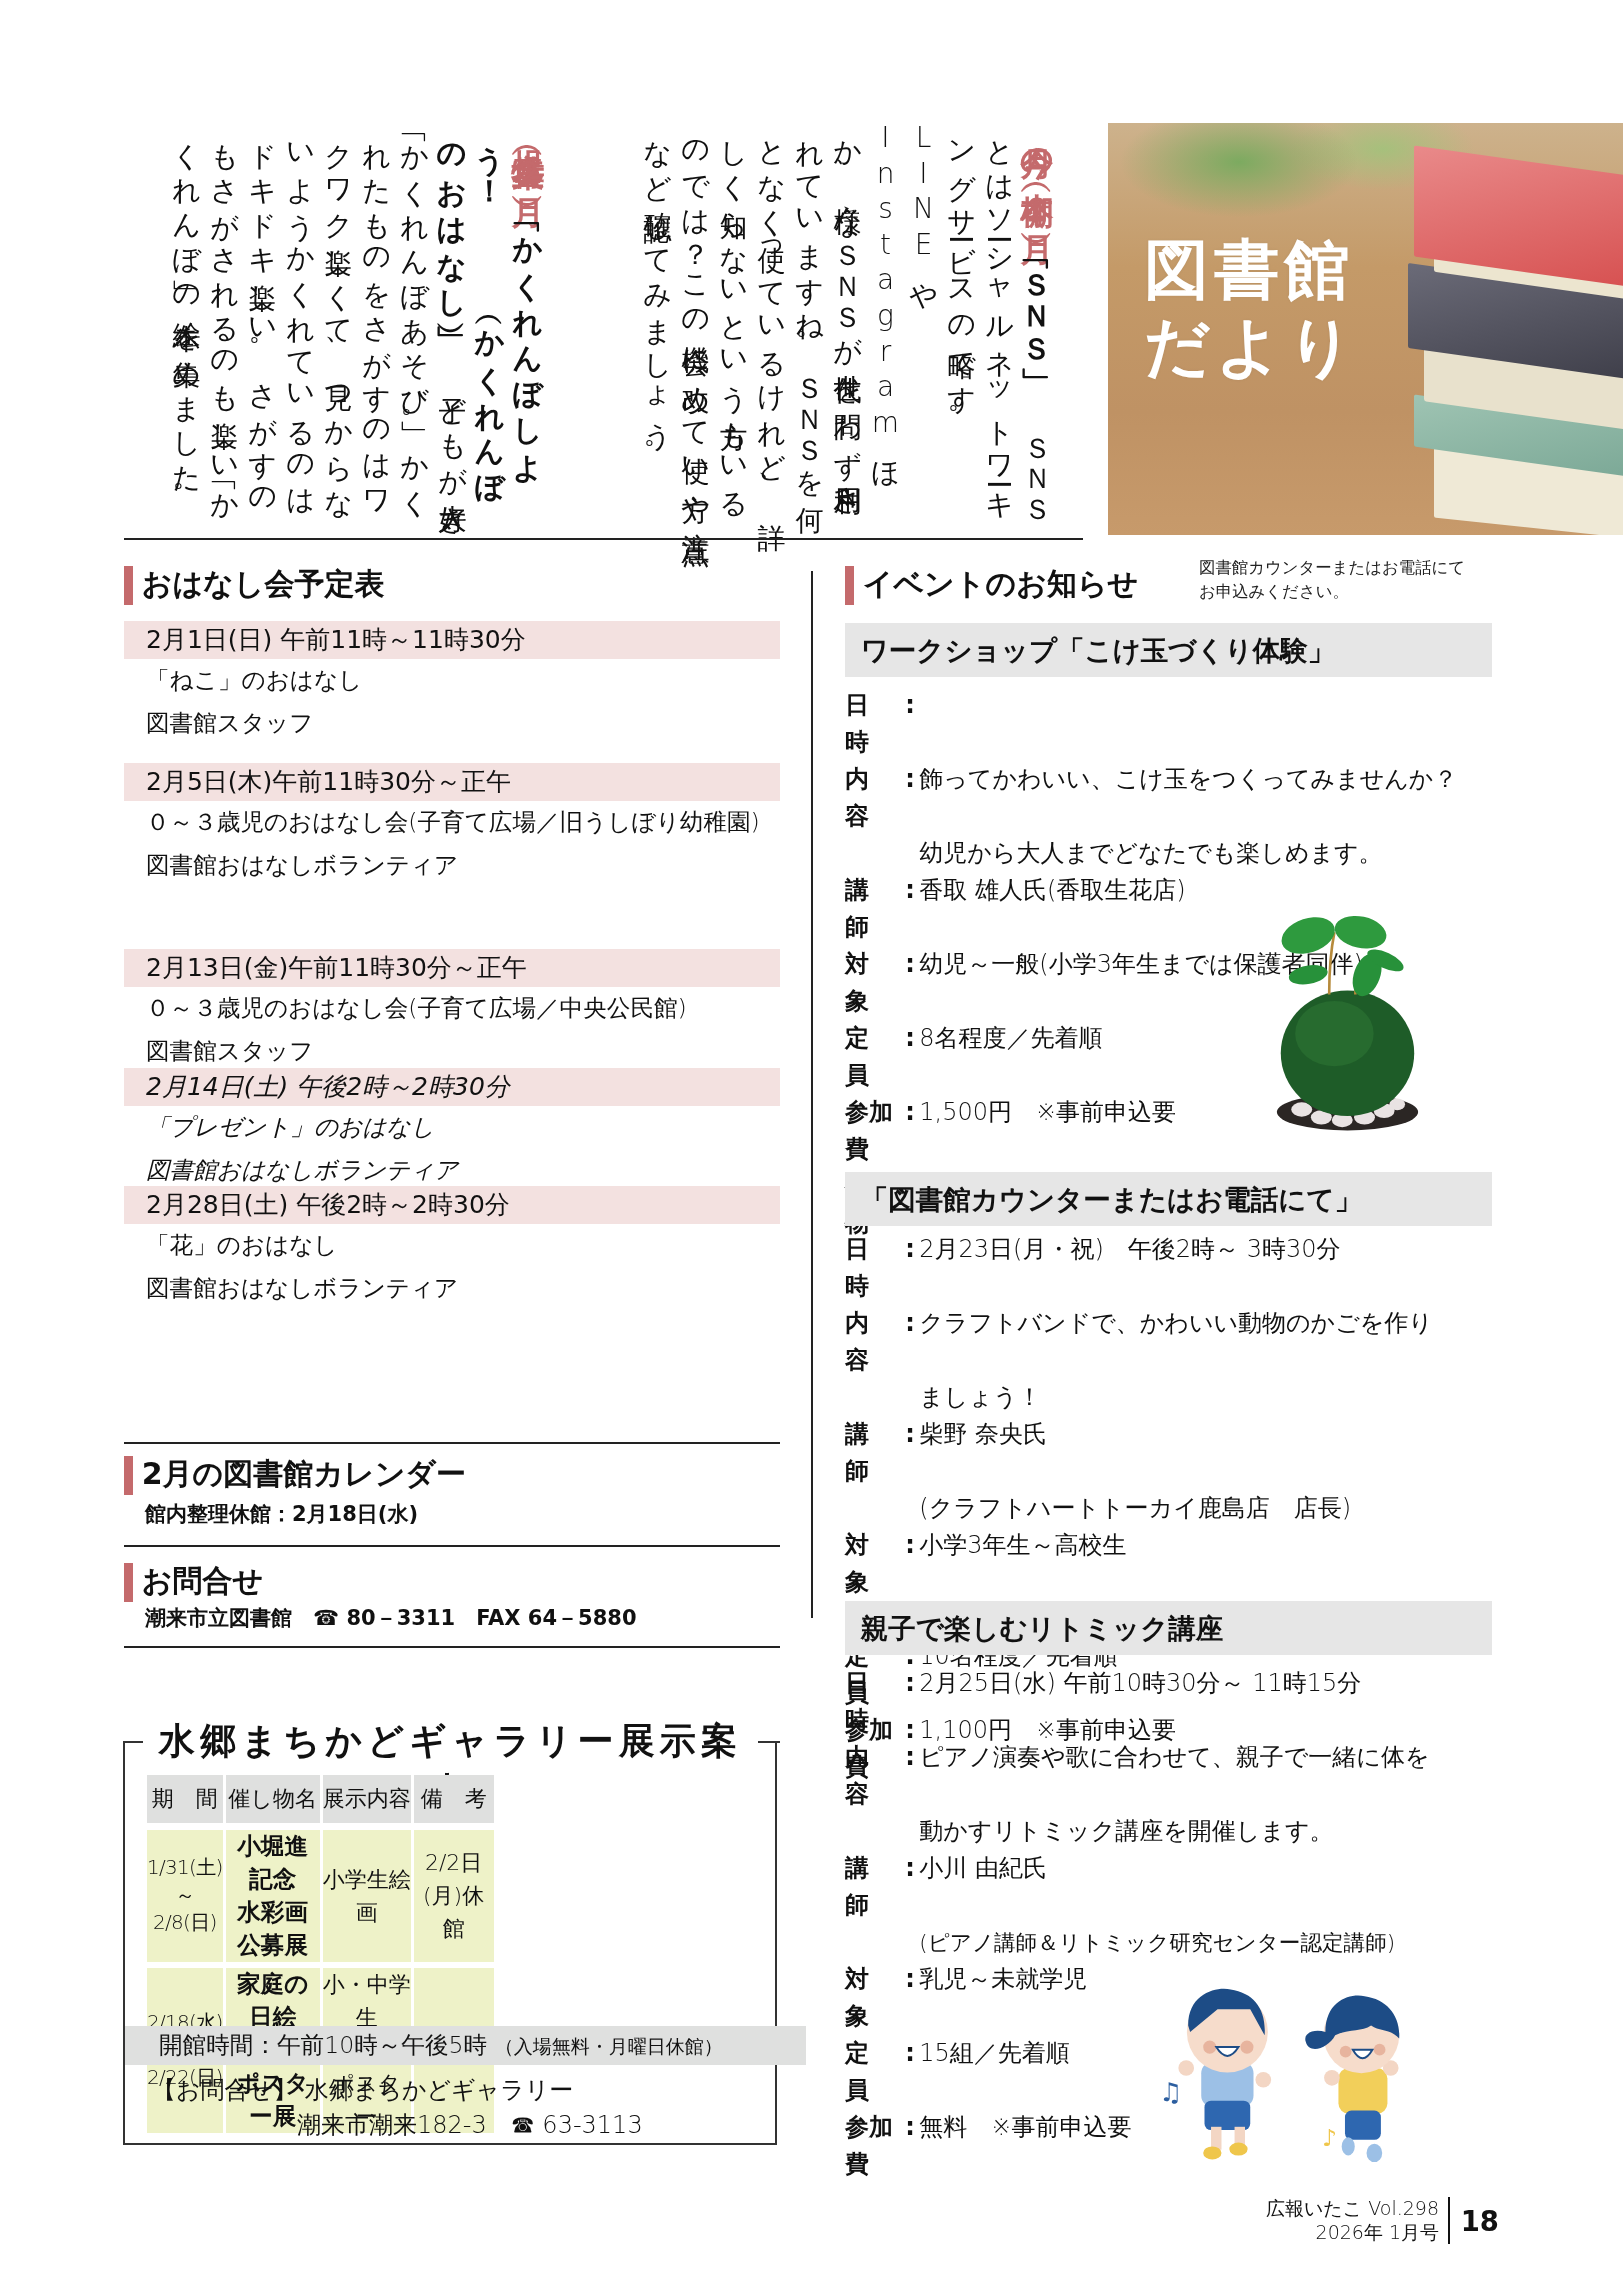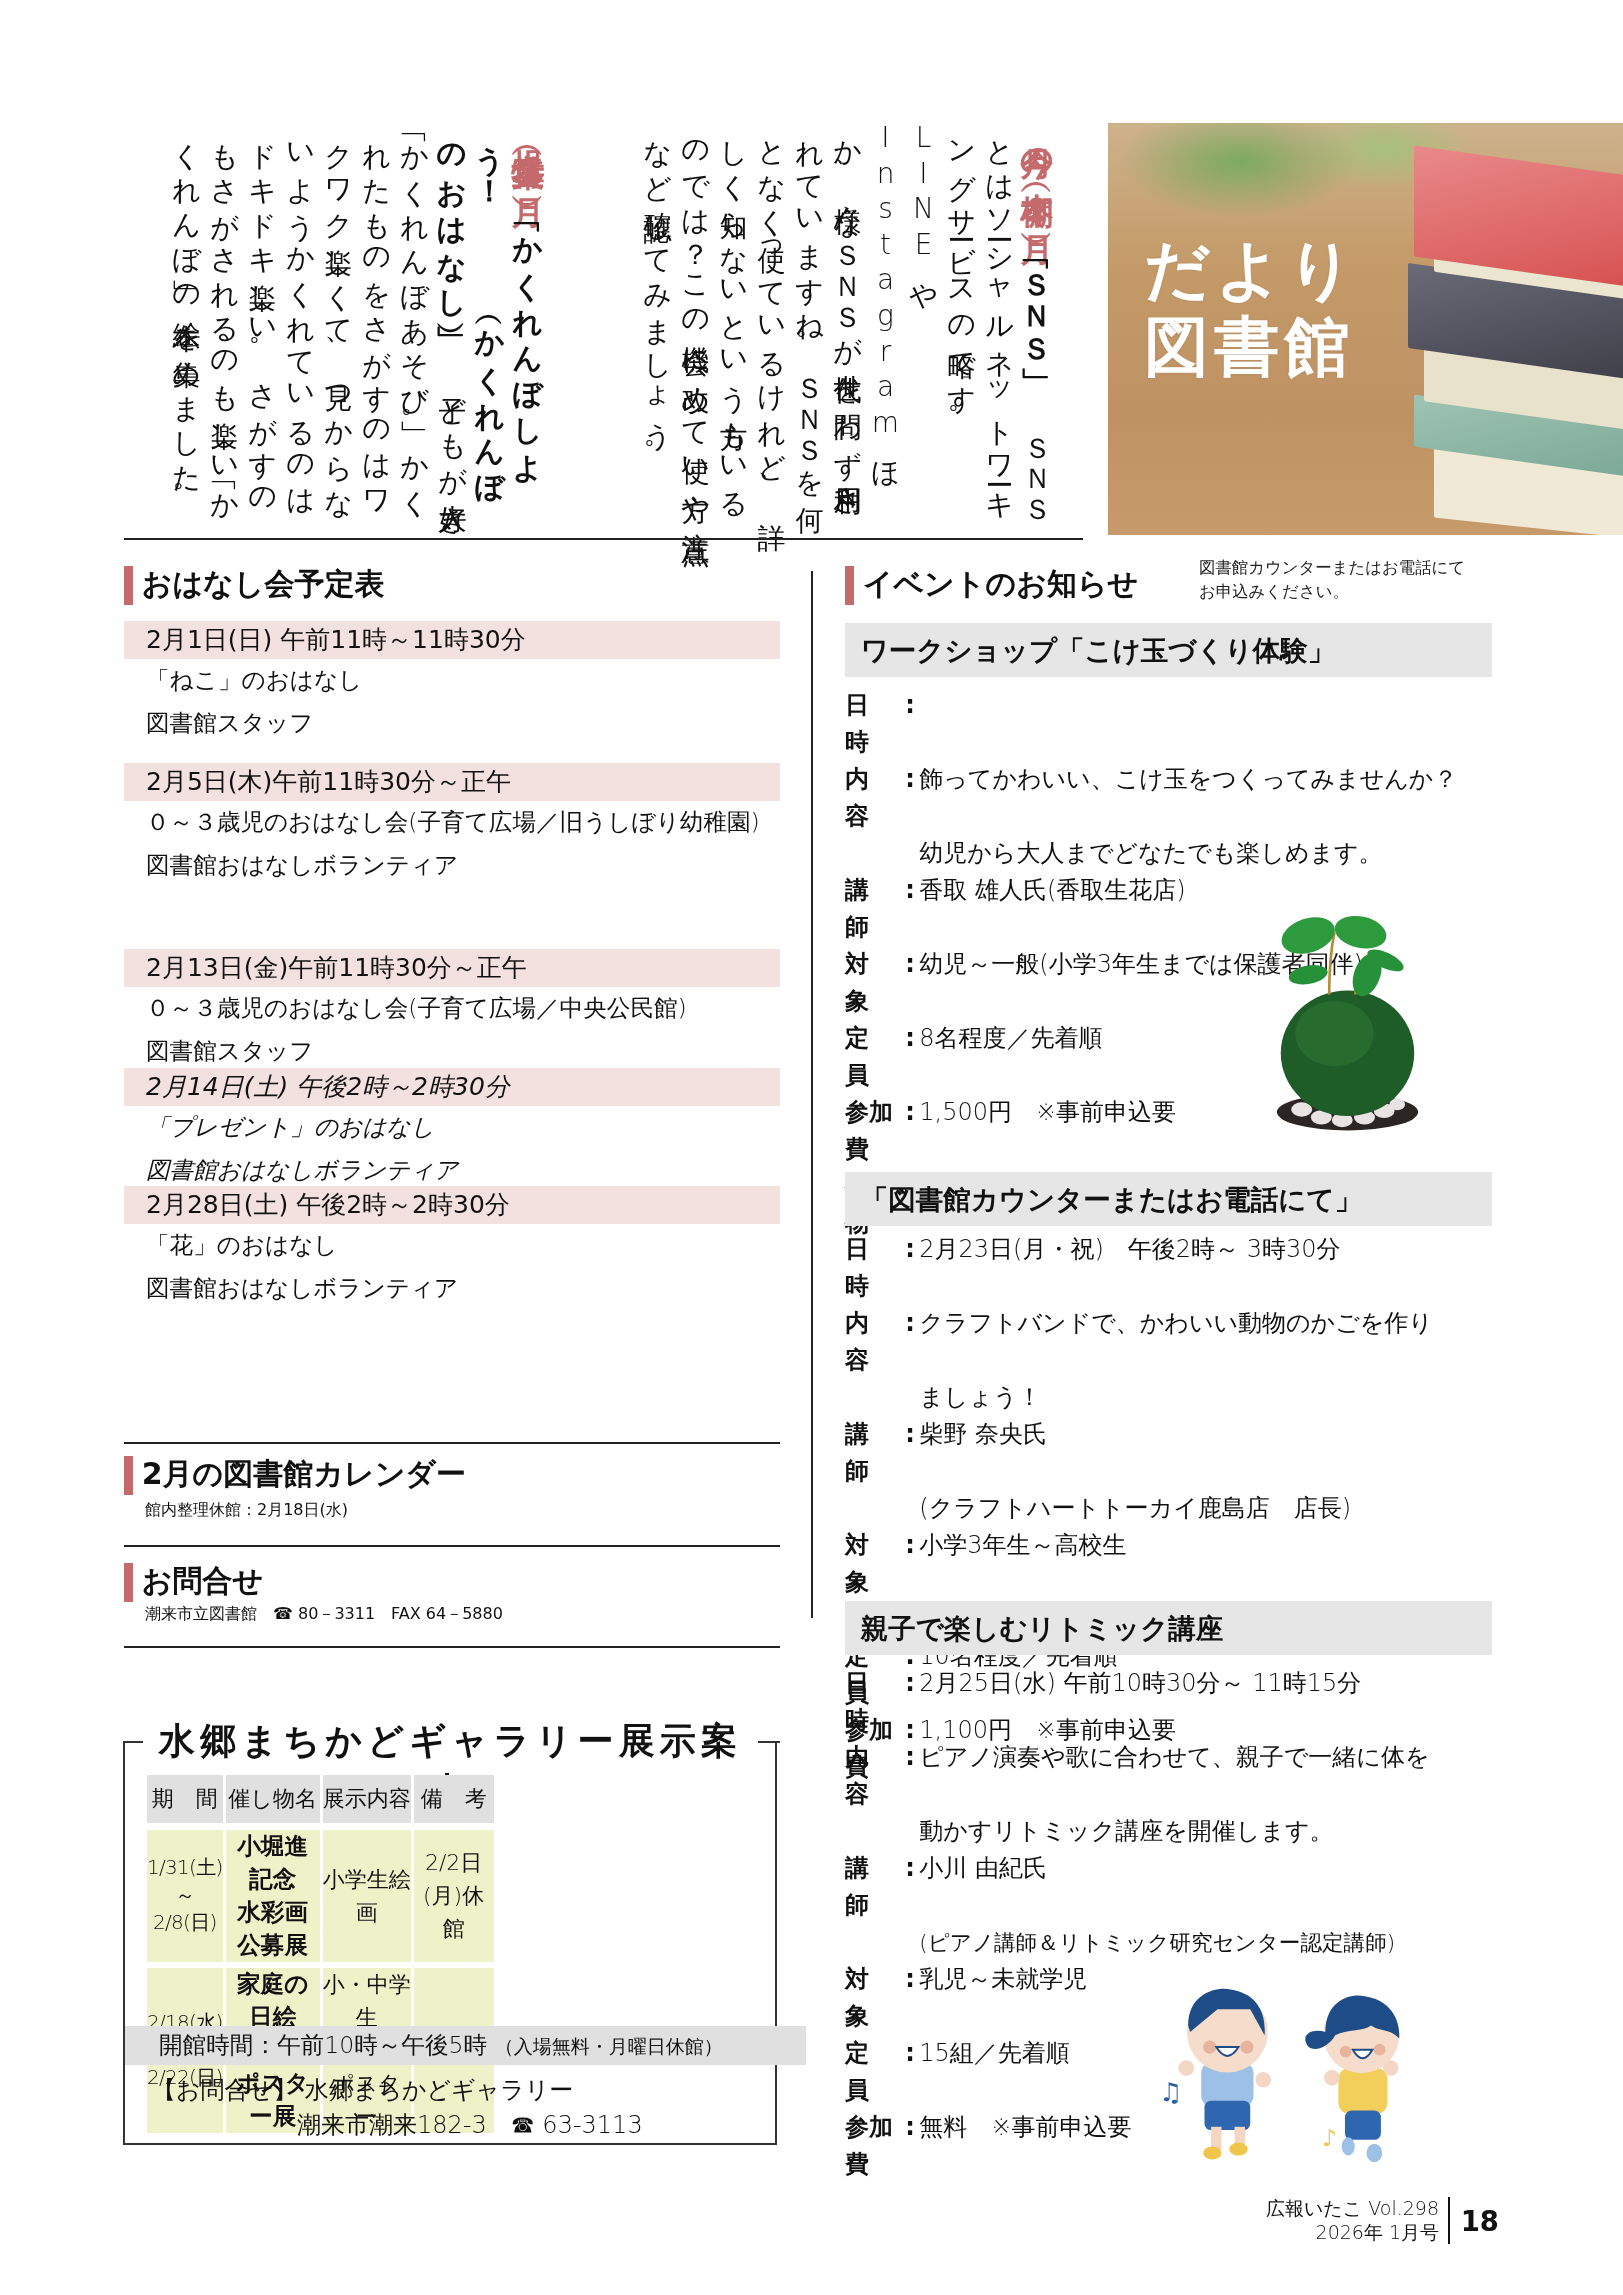"だより" div { order: before "図書館" -> after "図書館" }
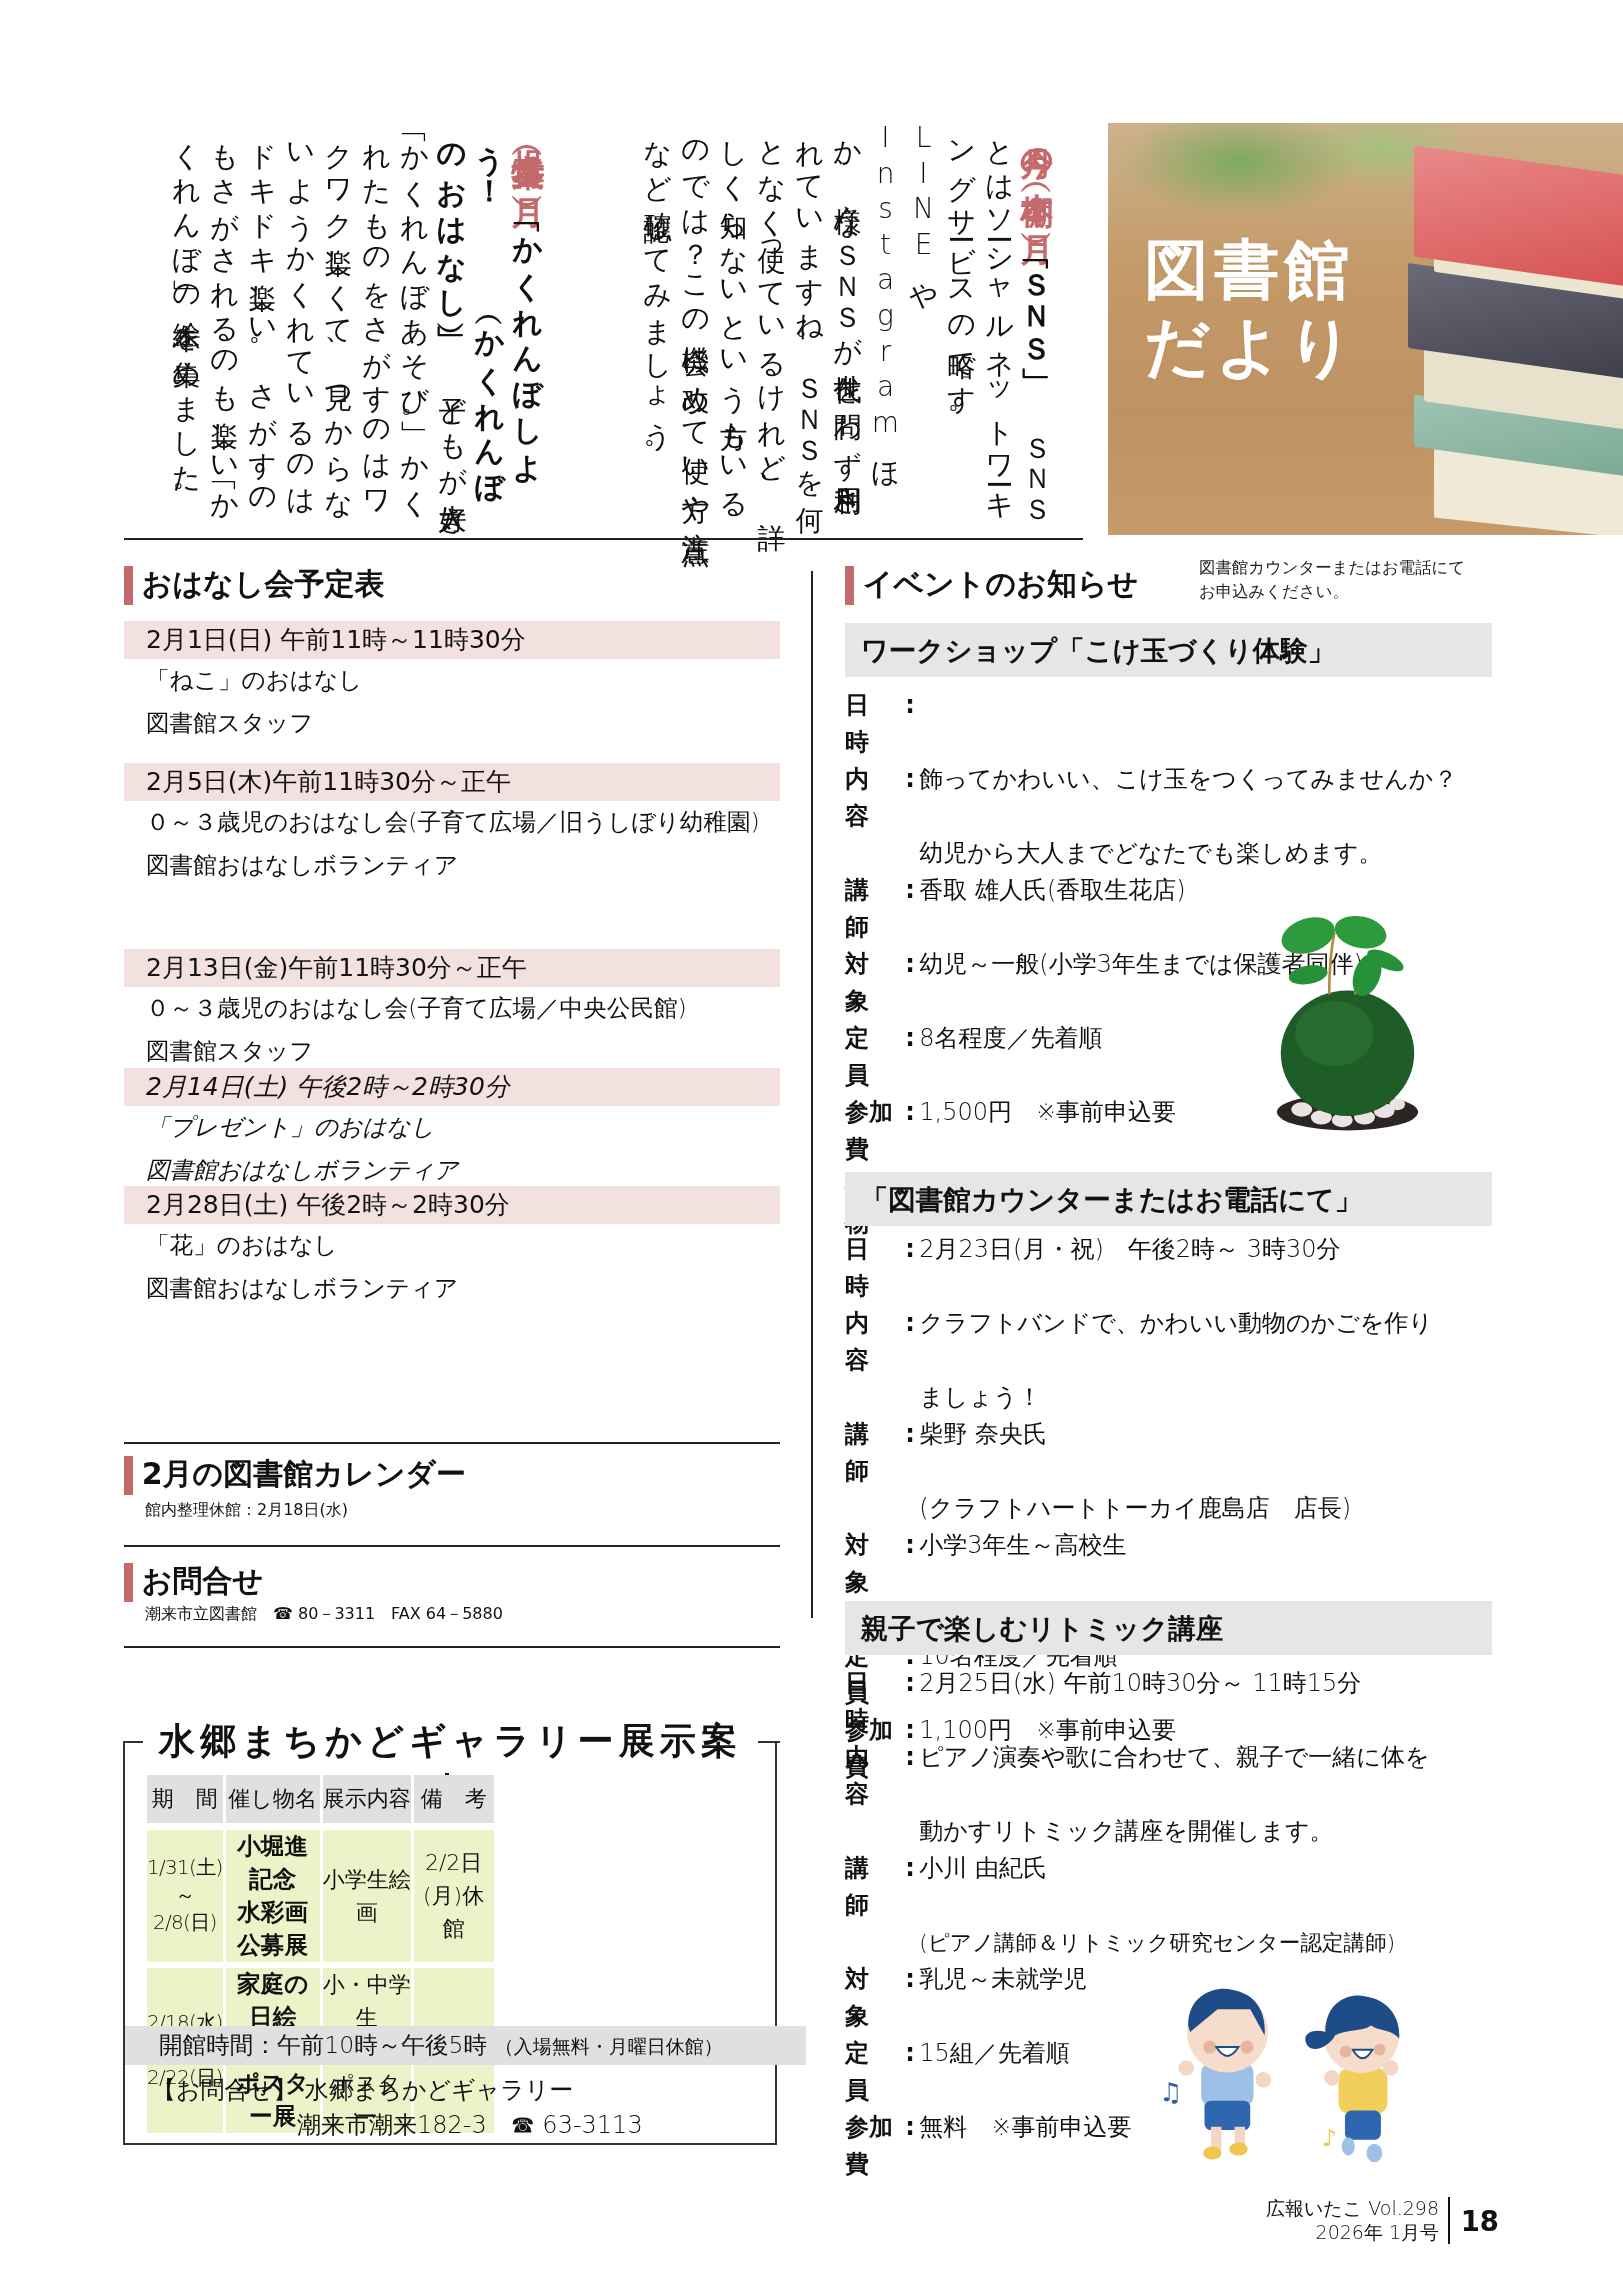"館内整理休館：2月18日(水)" .plain-line { font-size: 16px -> 21px; font-weight: 400 -> 700 }
